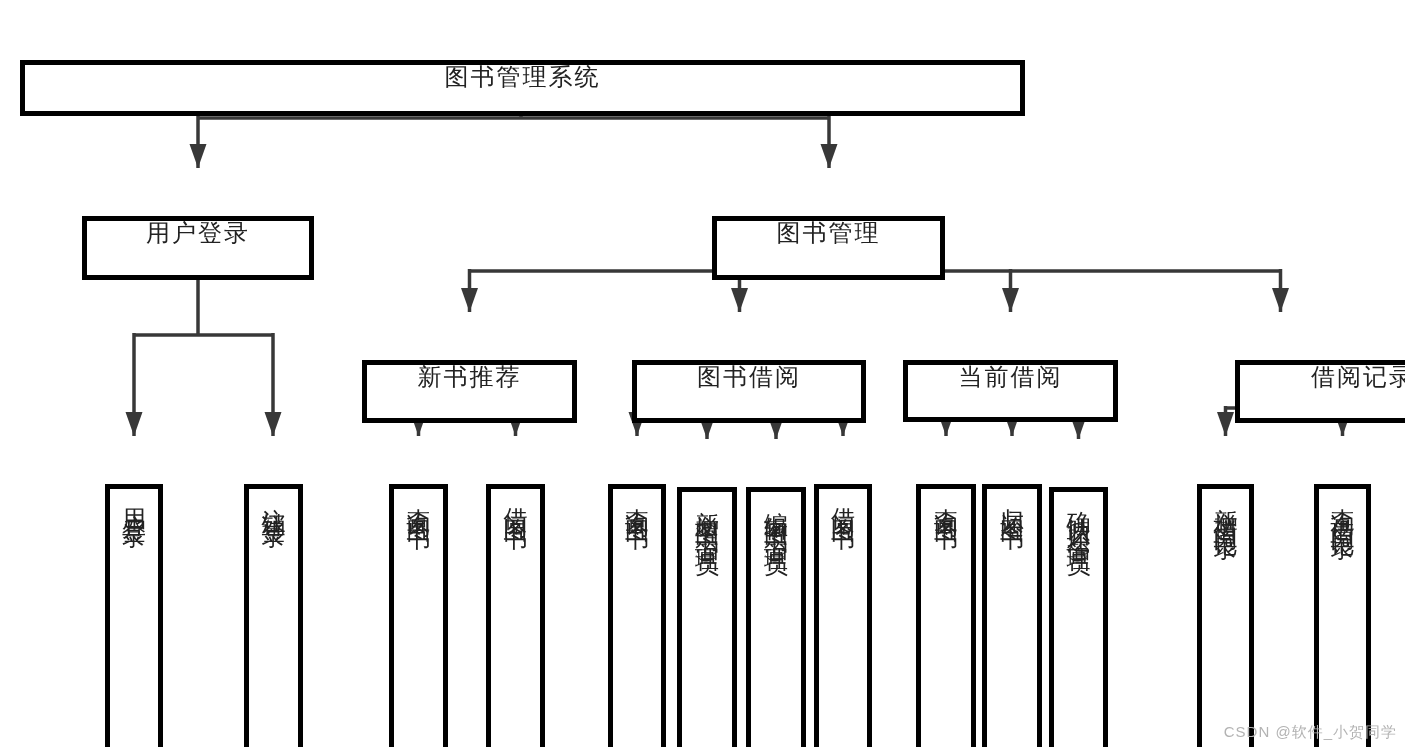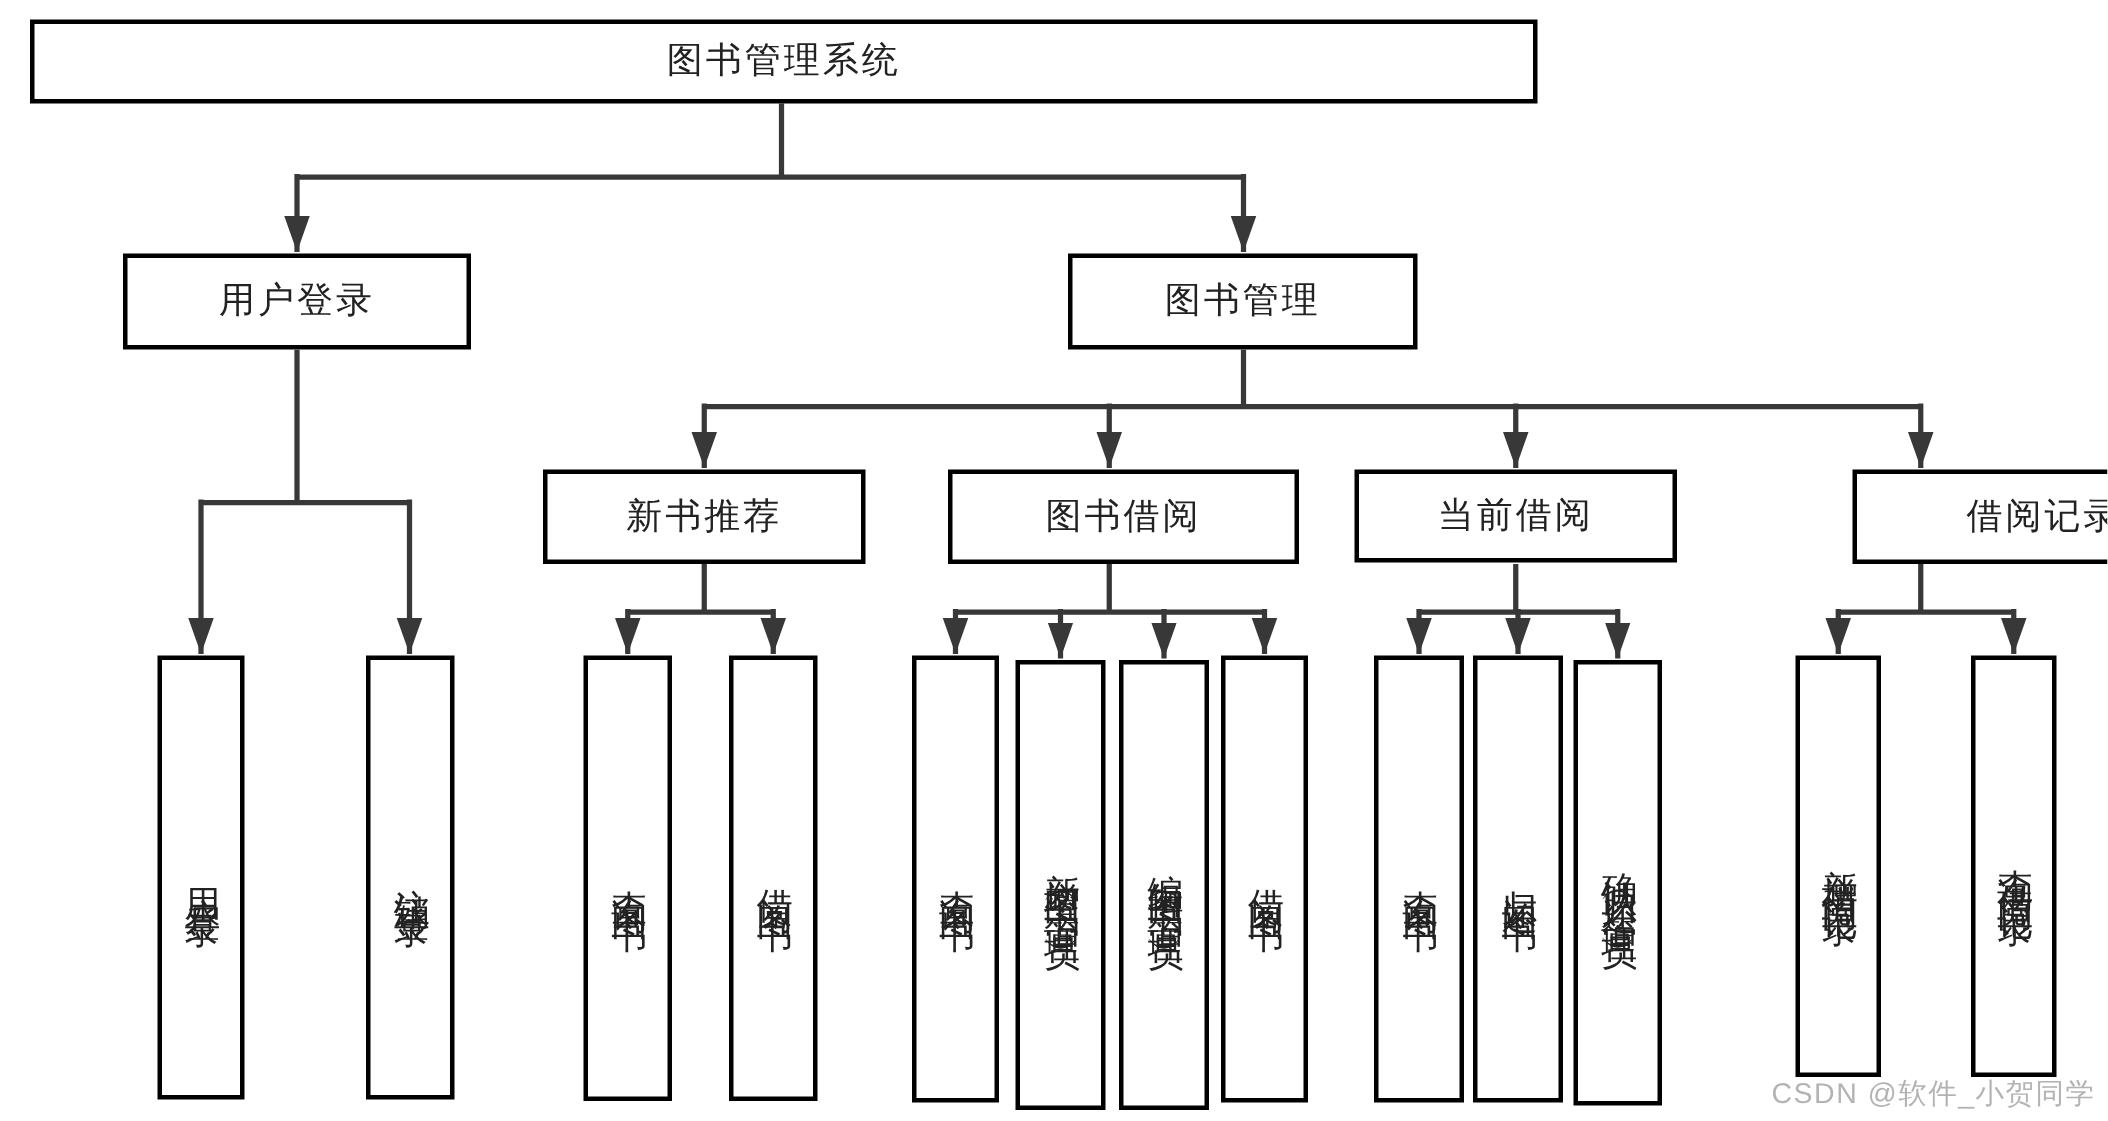"图书管理系统" .box { align-items: center -> flex-start; border: 3px solid #000000 -> 5px solid #000000; margin-top: none -> 47px }
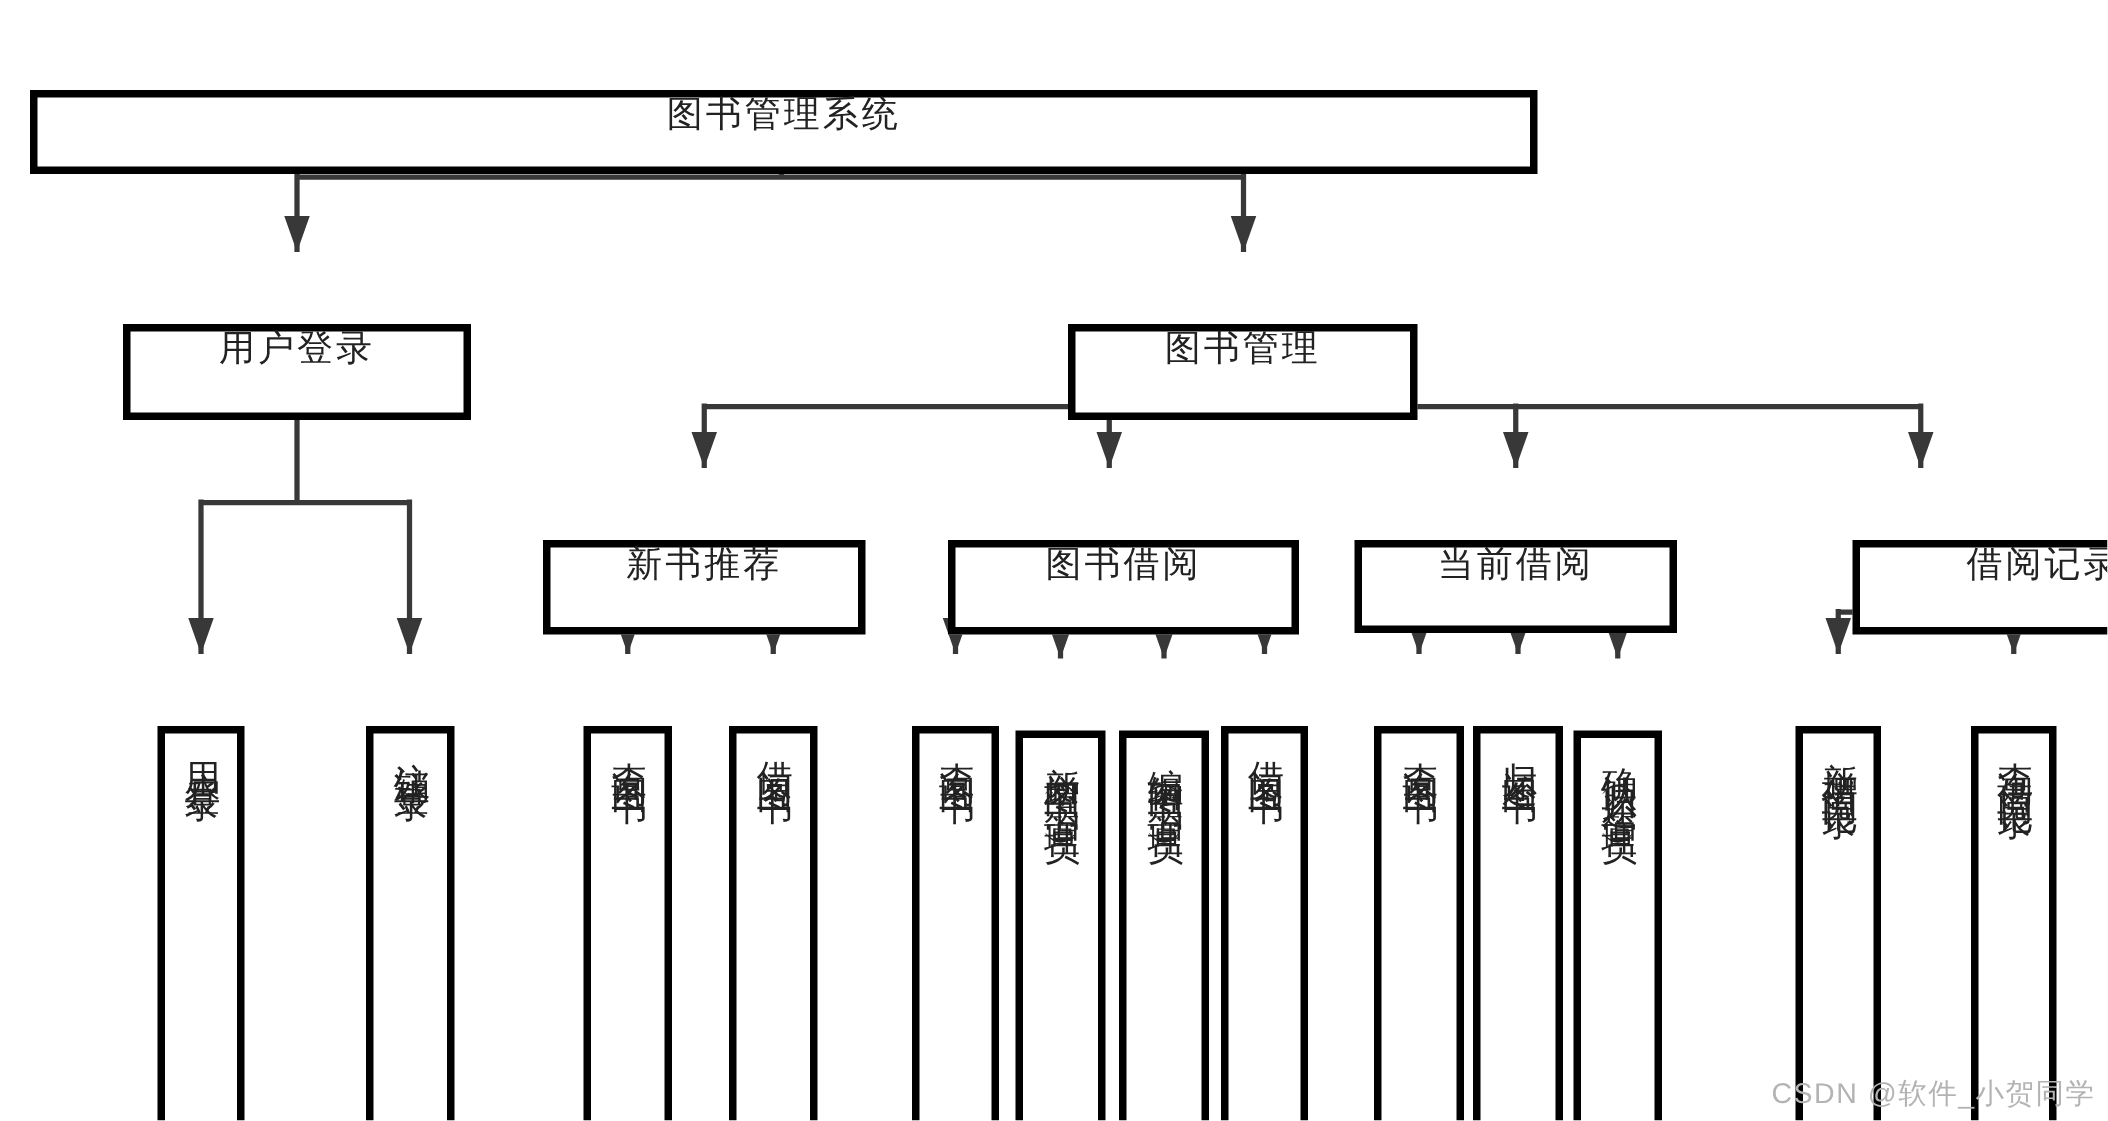"CSDN @软件_小贺同学" .watermark { font-size: 19px -> 15px }
